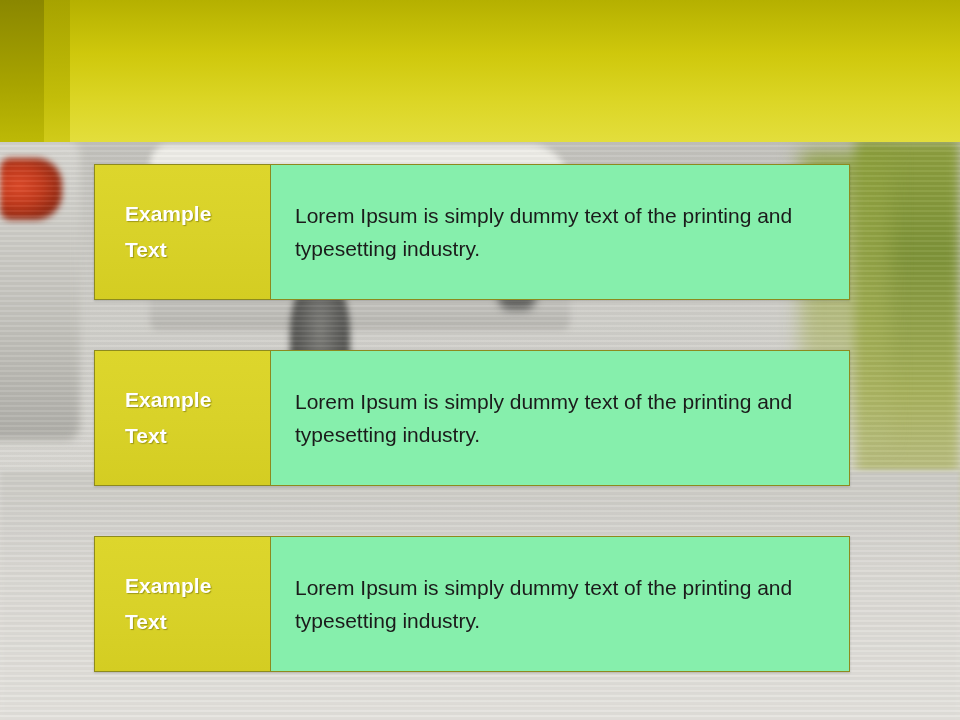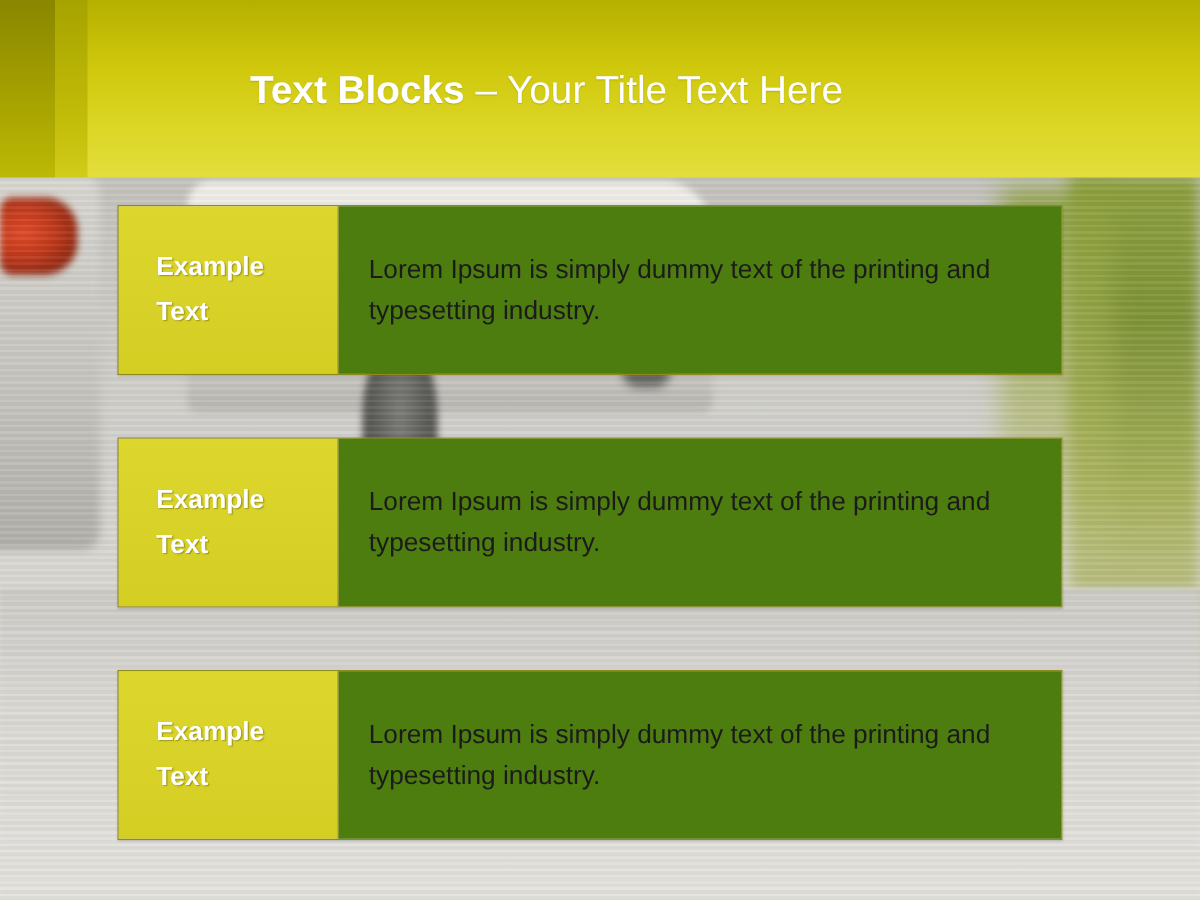"Text Blocks – Your Title" div.title { html: <div> <span>Text Blocks</span><span> – </span><span>Your Title Text Here</span> </div> -> none }
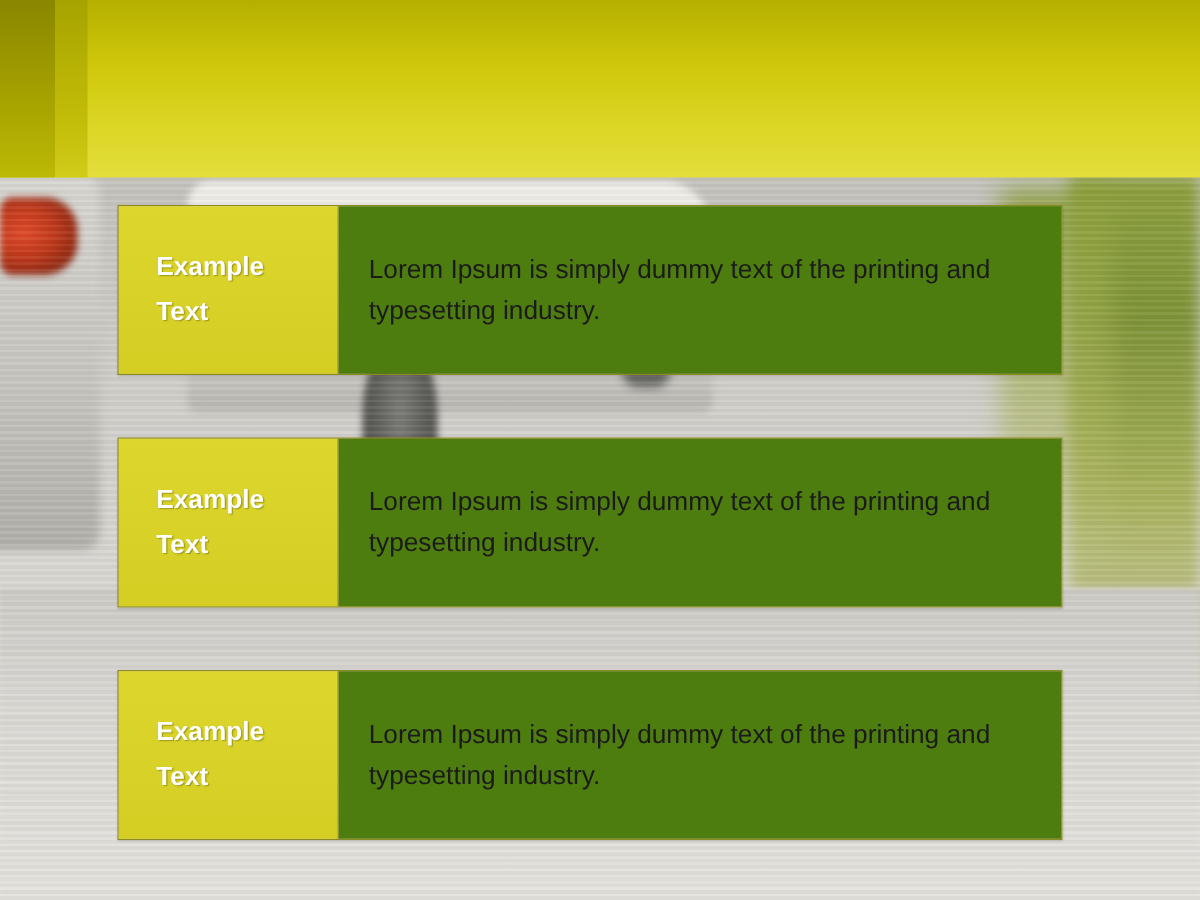"Lorem Ipsum is simply dummy" .row-body { background: #4d7c0f -> #86efac }
